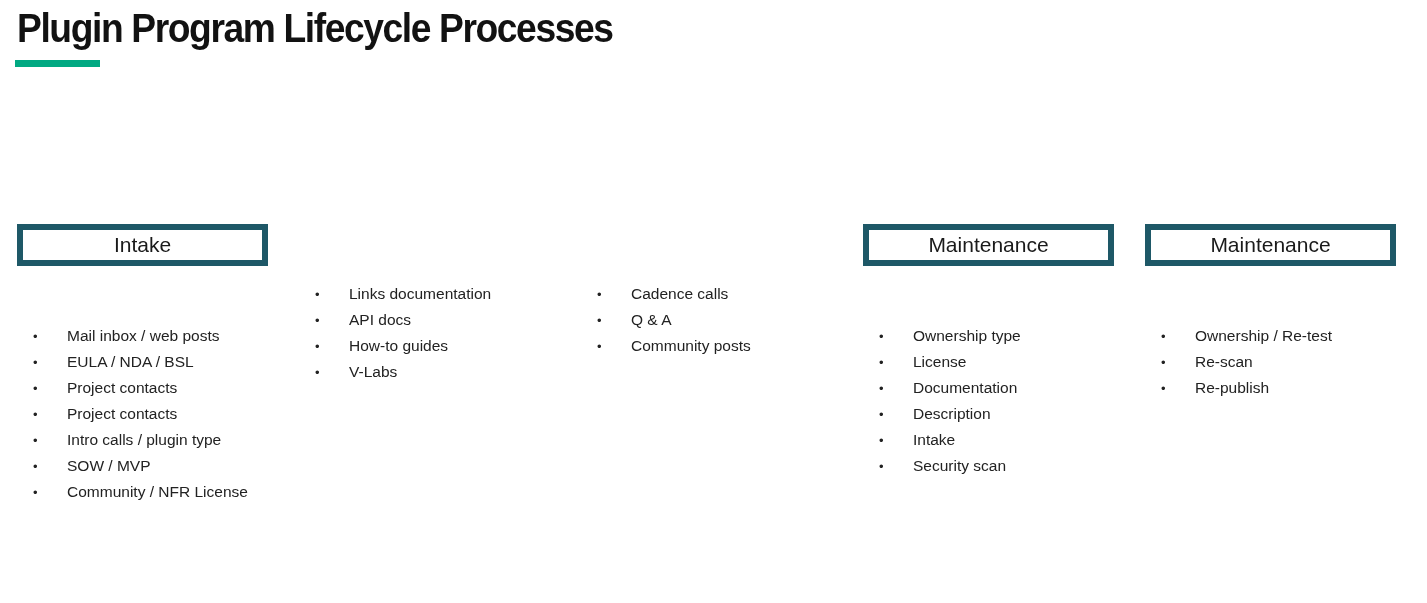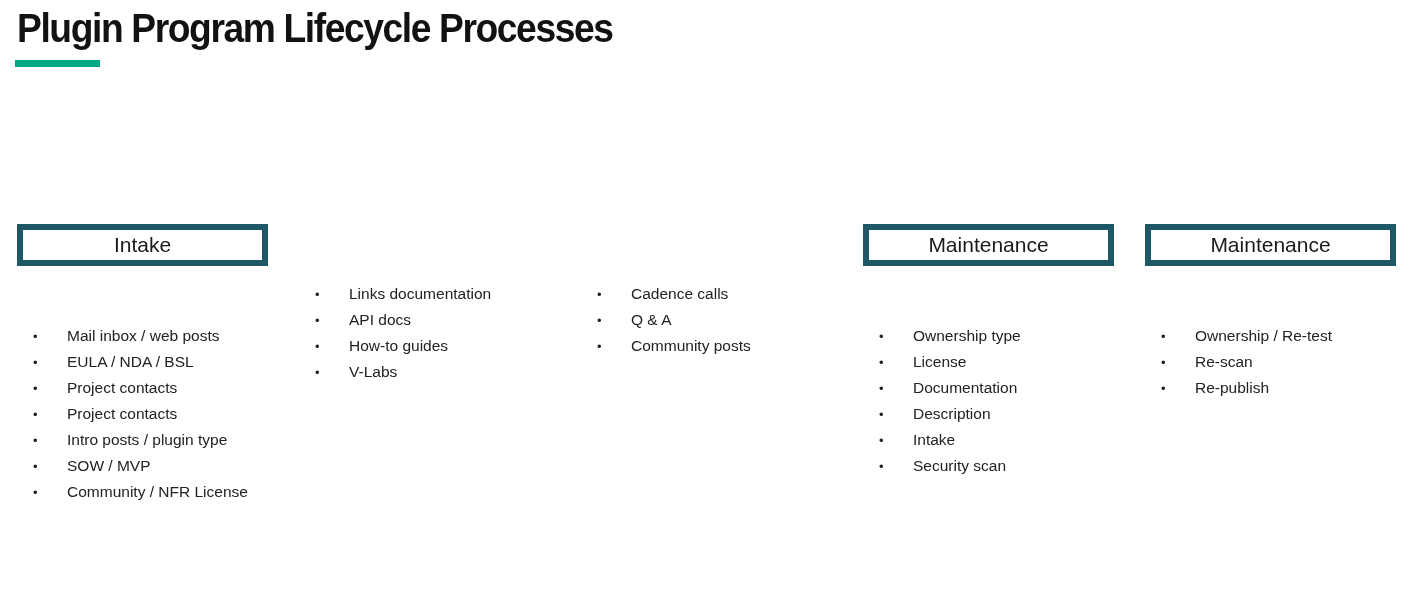"Intro posts / plugin type" span.item-text { text: posts -> calls }
